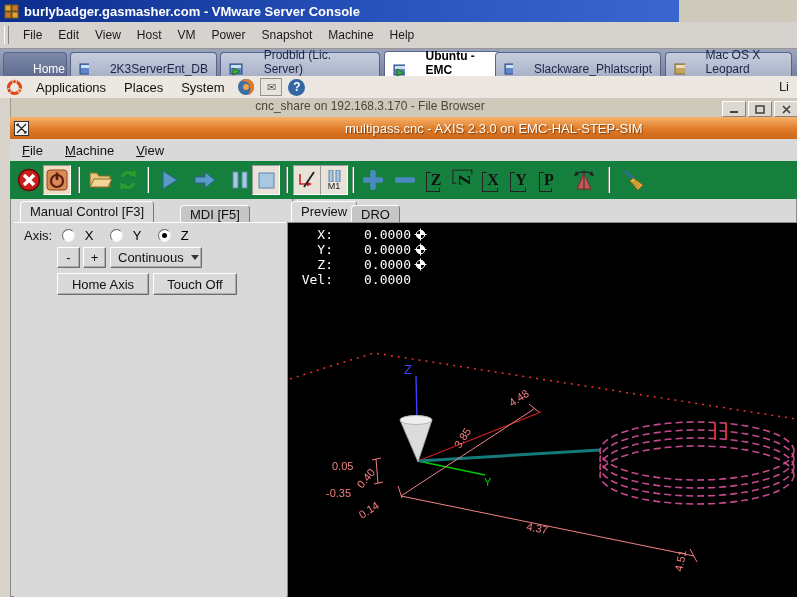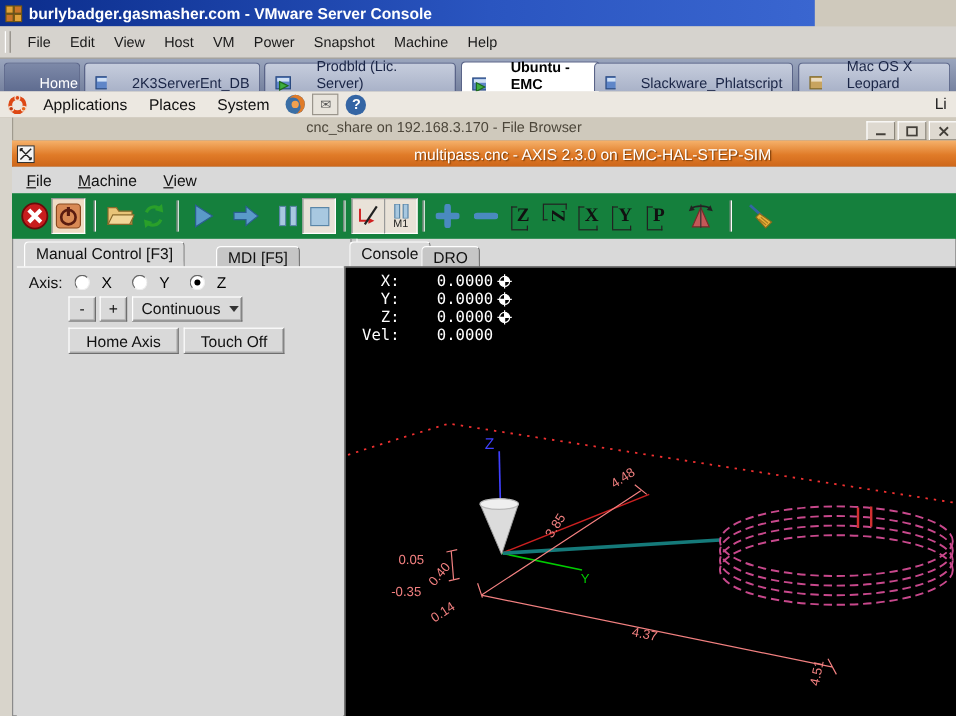"Console" span { text: Console -> Preview }
